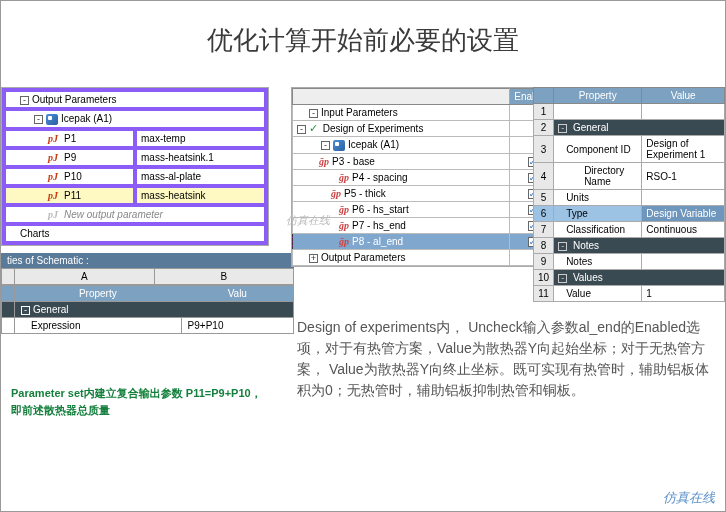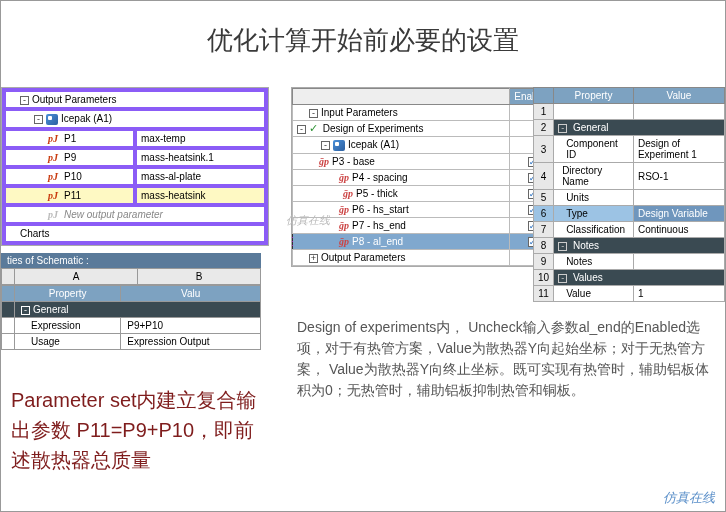"Directory Name" td.cell { padding-left: 8px -> 30px }
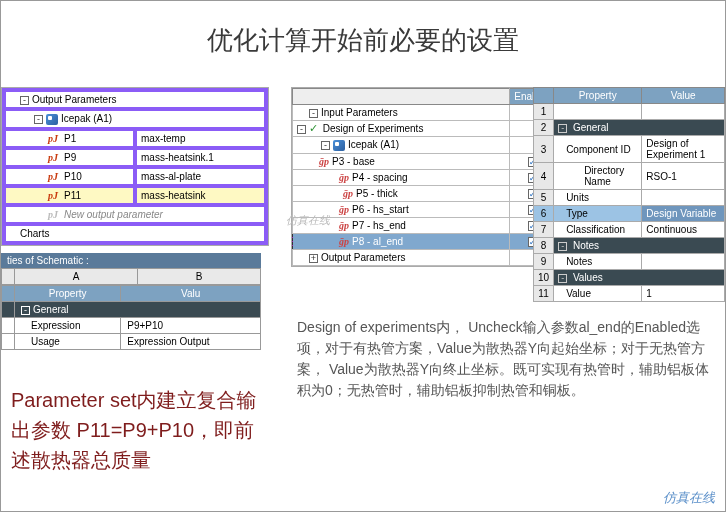"ḡp P5 - thick" td.tree { padding-left: 50px -> 38px }
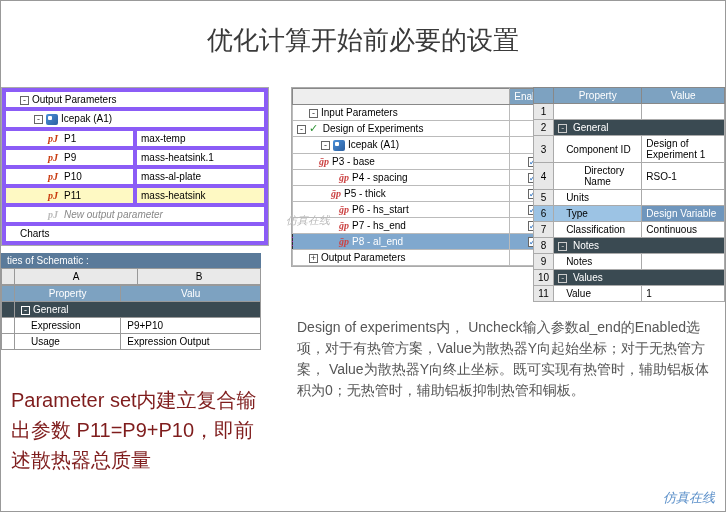"ties of Schematic :" .panel-schem { width: 260px -> 293px }
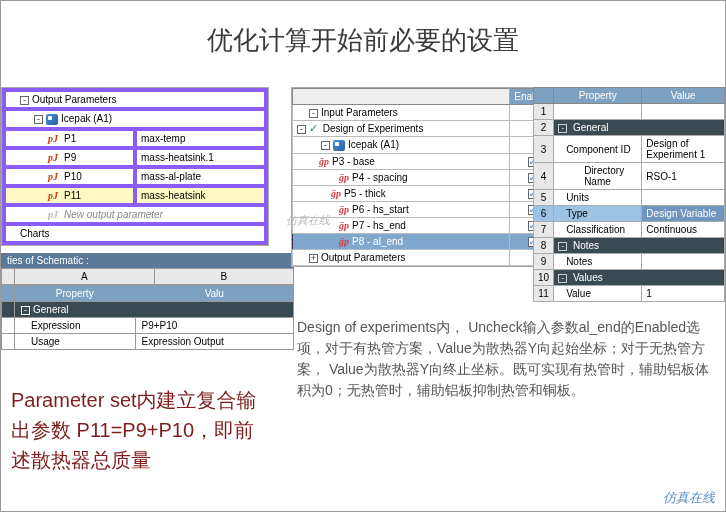"Usage" tr { html: <tr> <td></td> <td>Usage</td> <td>Expression Output</td> </tr> -> none }
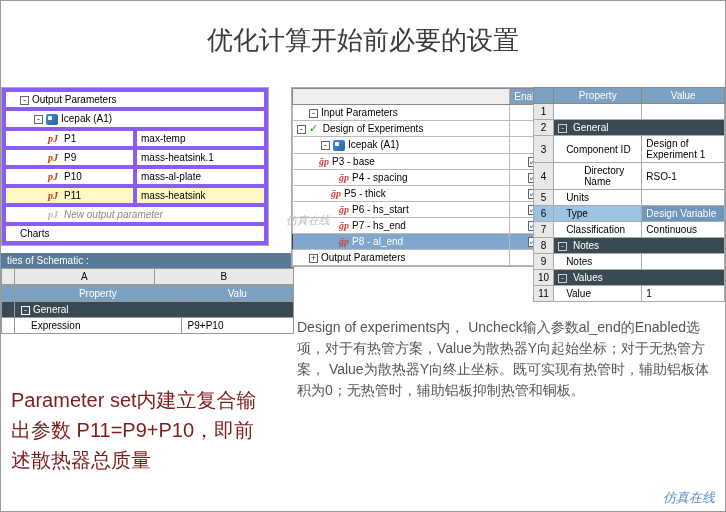"Parameter set内建立复合输出参数" .para-left { color: #7f1d1d -> #15803d; font-size: 20px -> 11px; font-weight: none -> bold }
